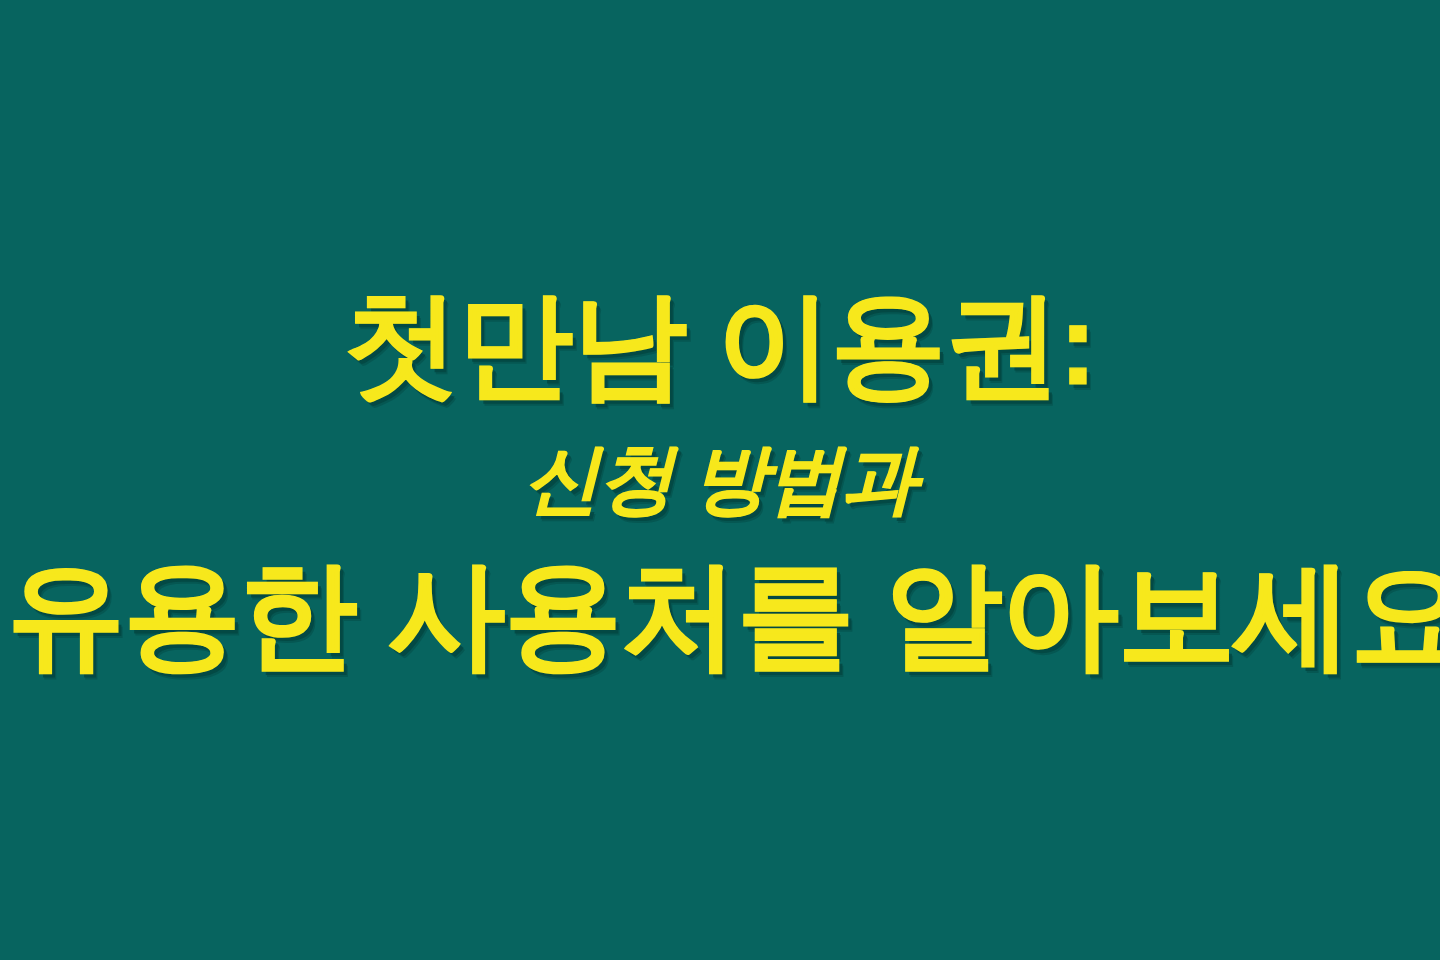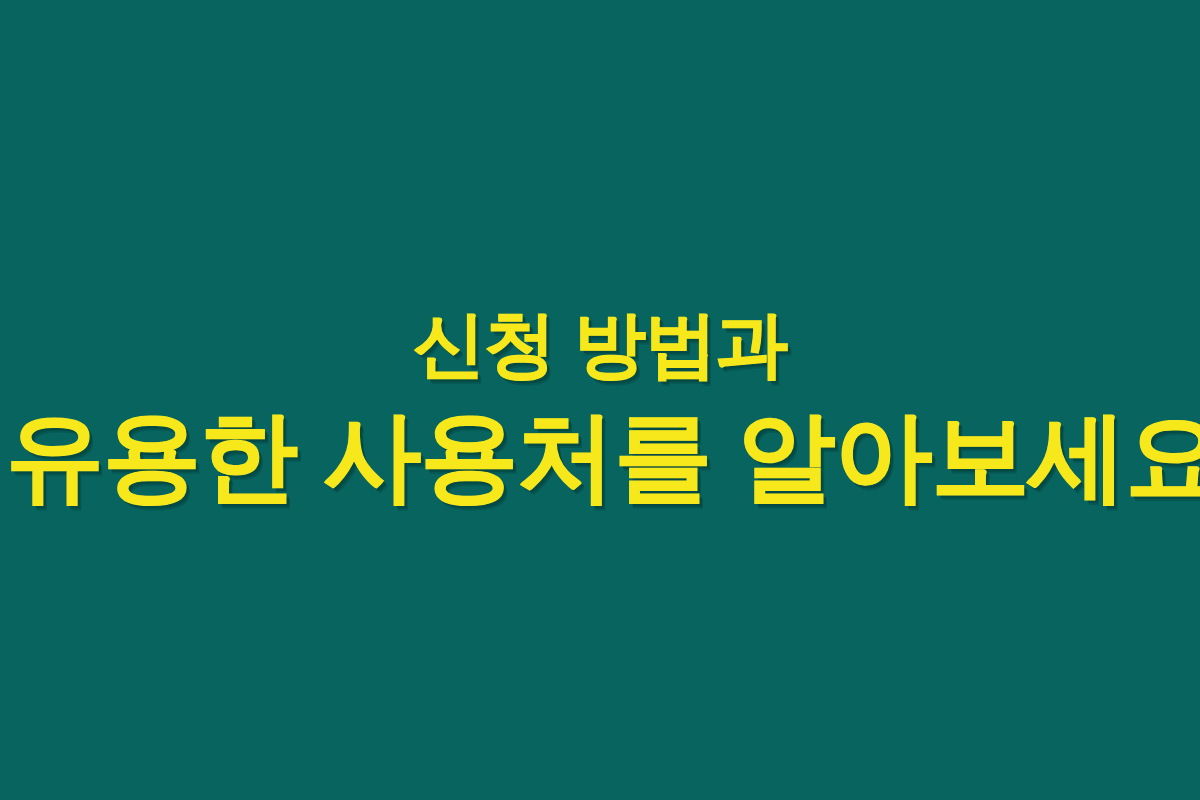"첫만남 이용권:" span.headline-line { html: none -> <span>첫만남 이용권:</span> }
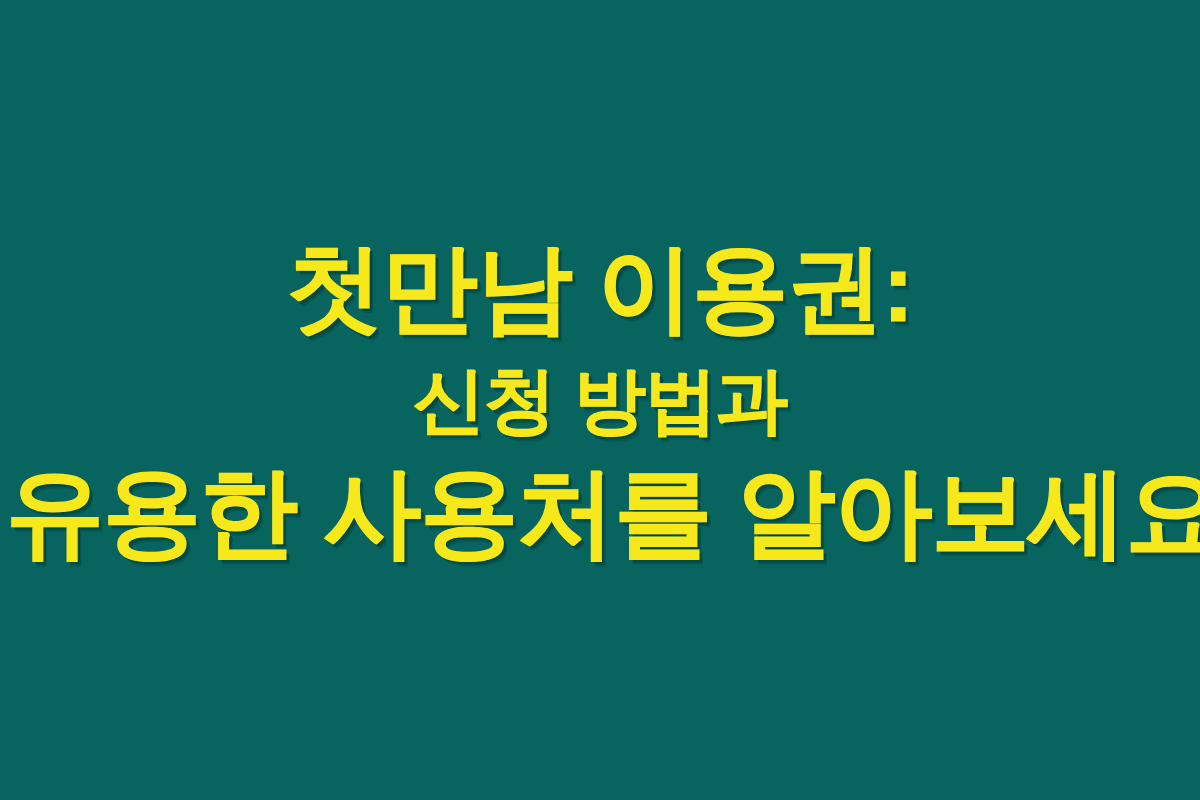"신청 방법과" .headline-line.line-2 { font-size: 72px -> 63px; font-style: none -> italic }
